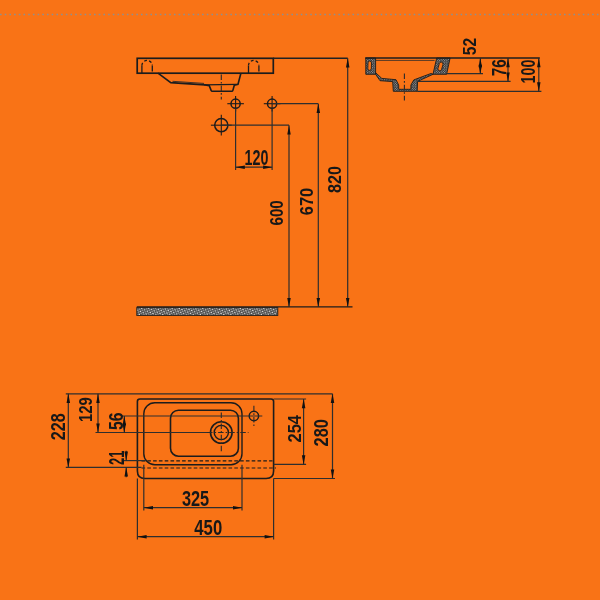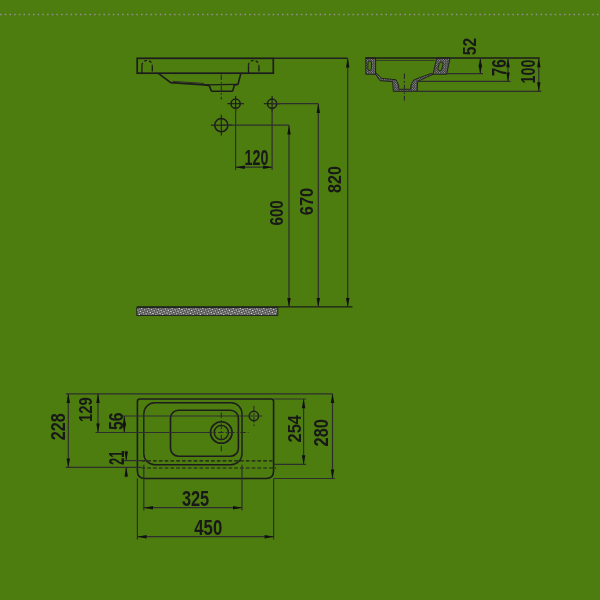"120" .page { background: #4d7c0f -> #f97316 }
